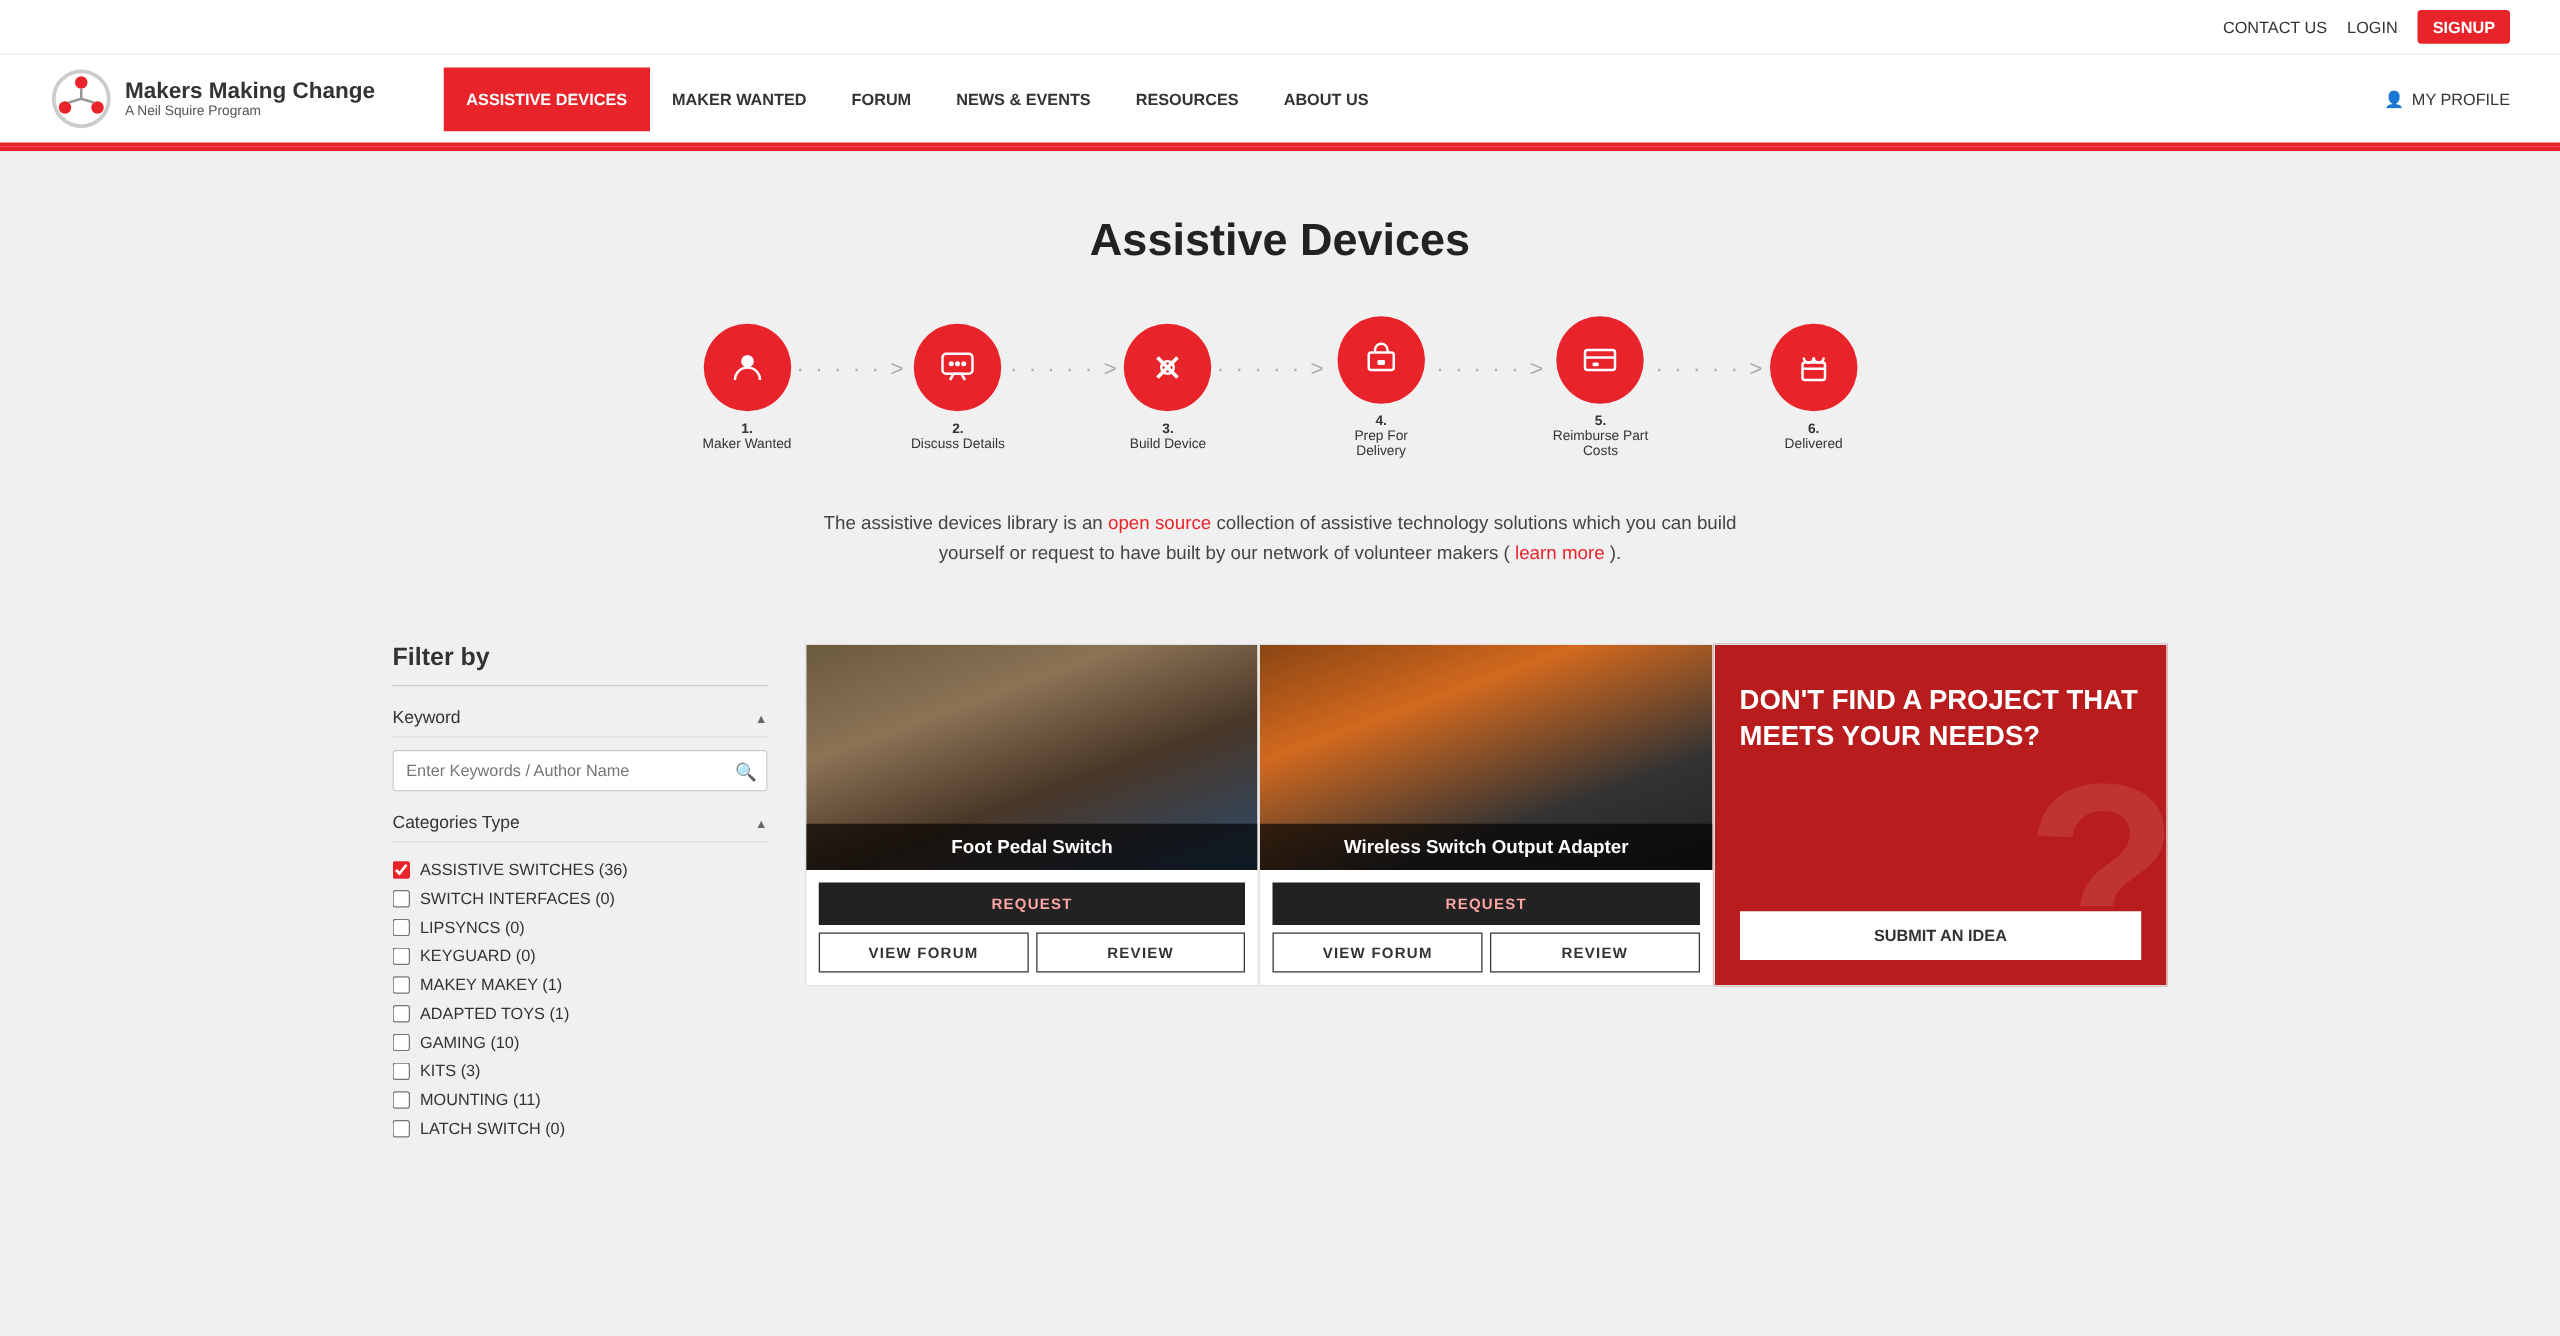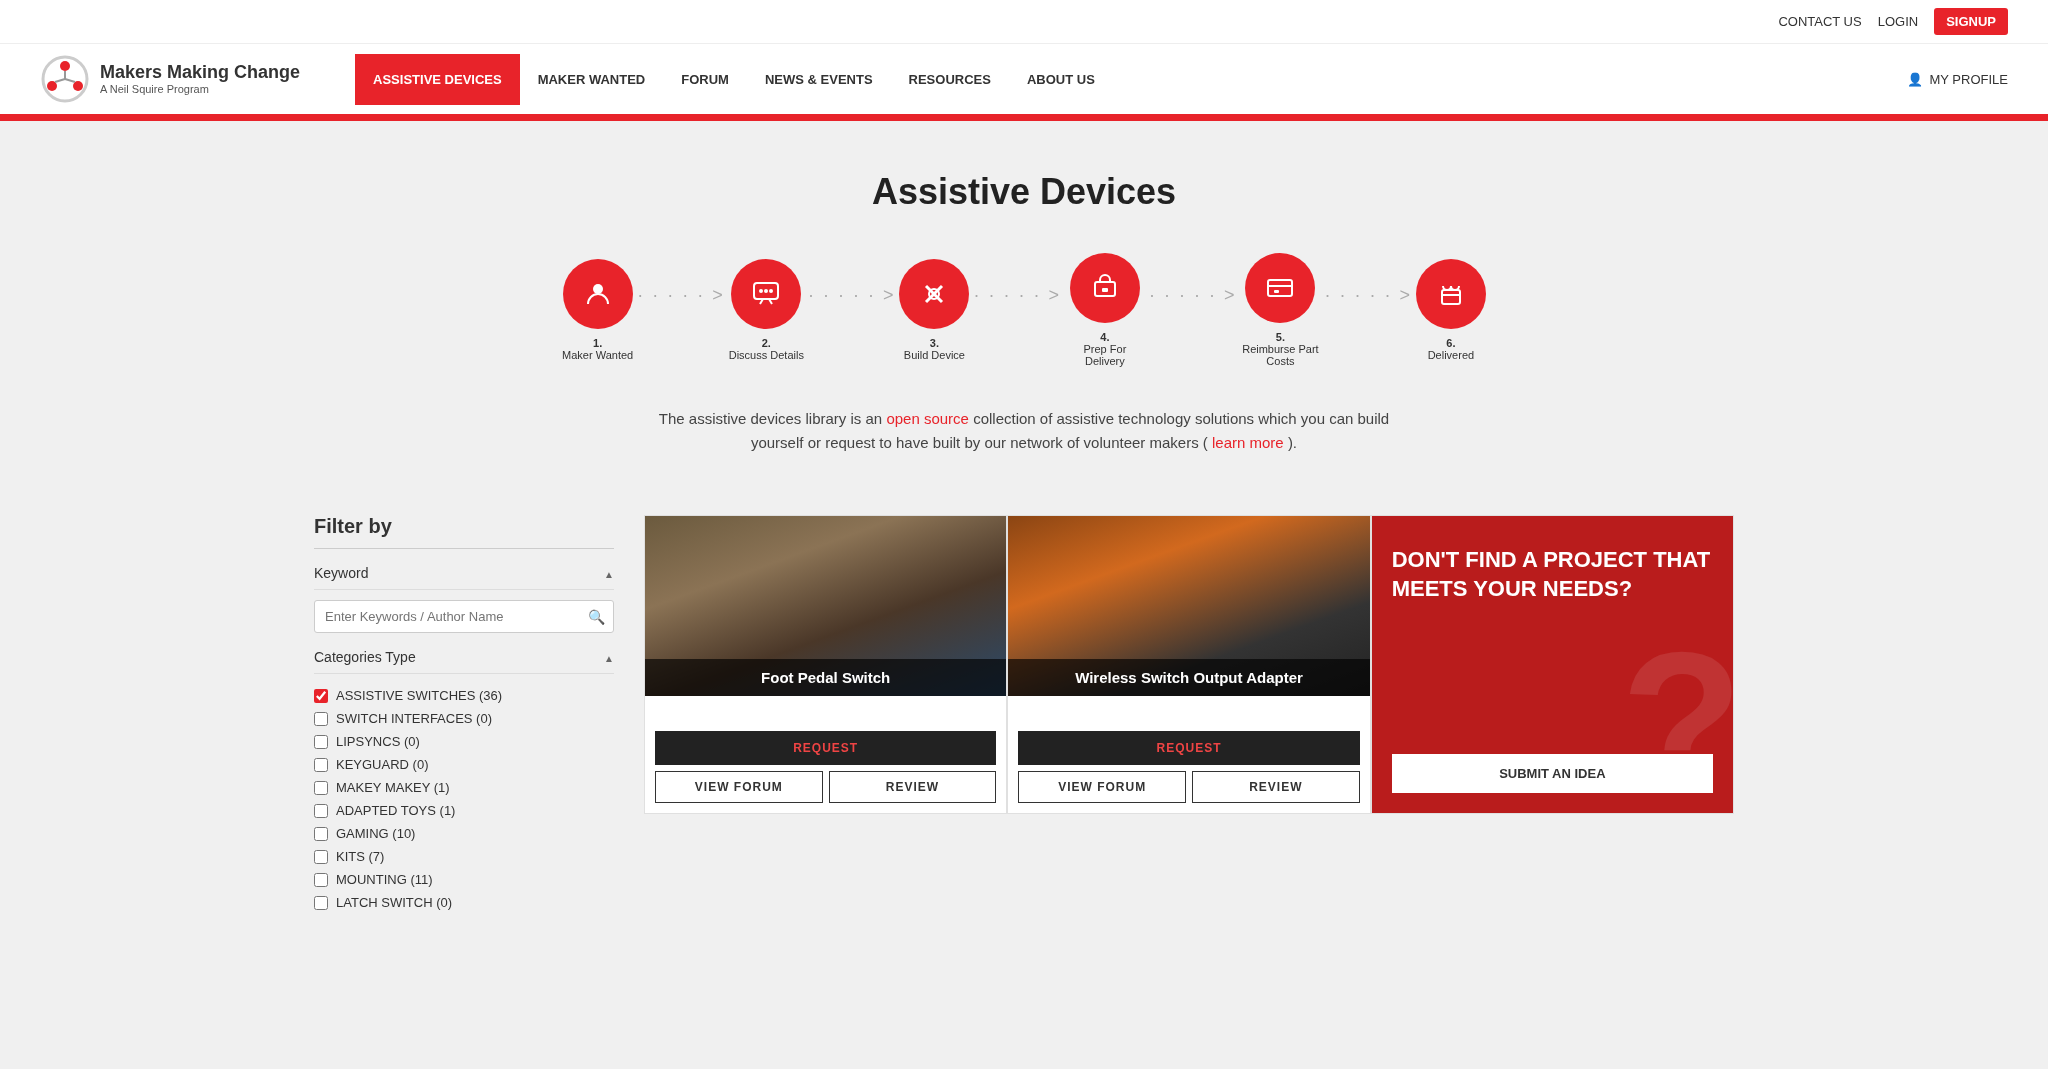"REQUEST" .btn-request { color: #ef4444 -> #fca5a5; margin-top: 25px -> none }
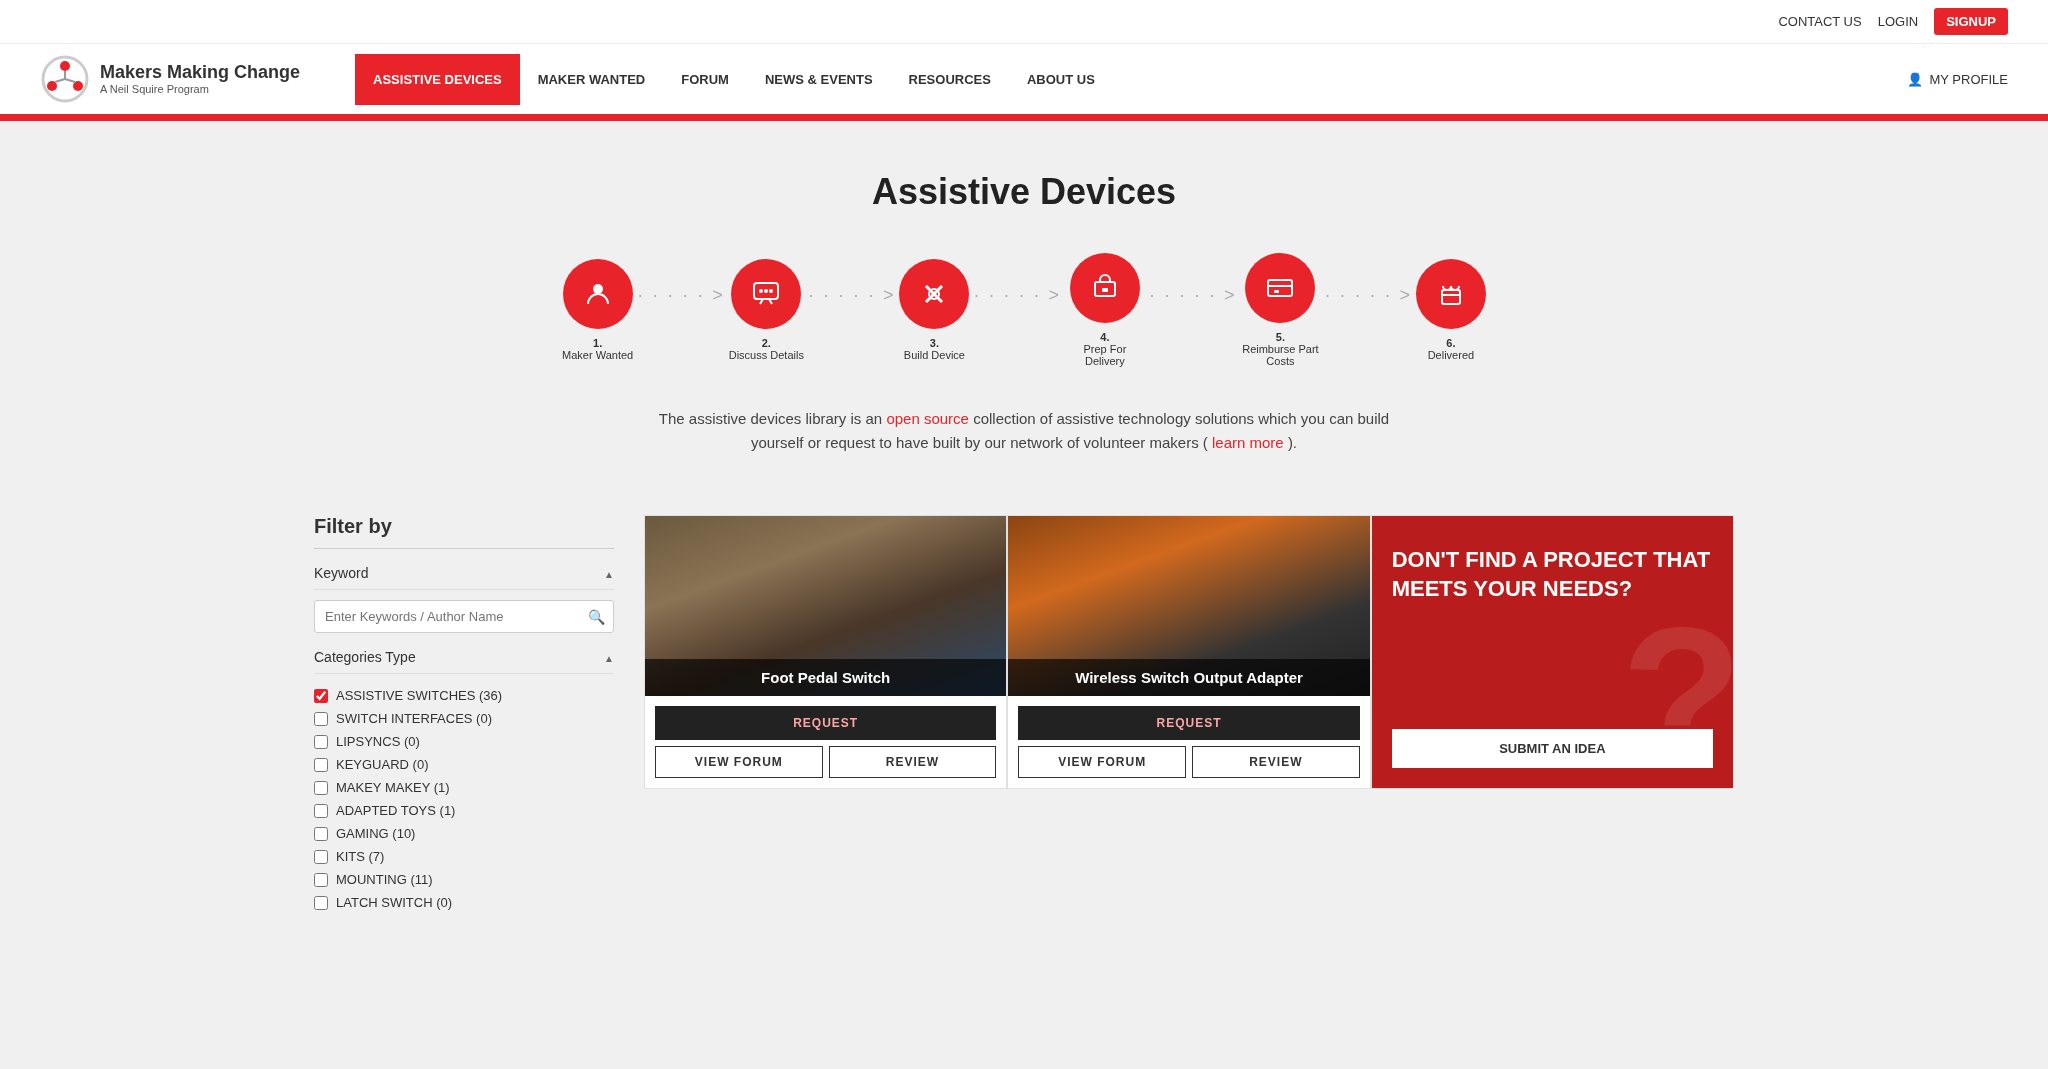"KITS (7)" span { text: 7 -> 3 }
